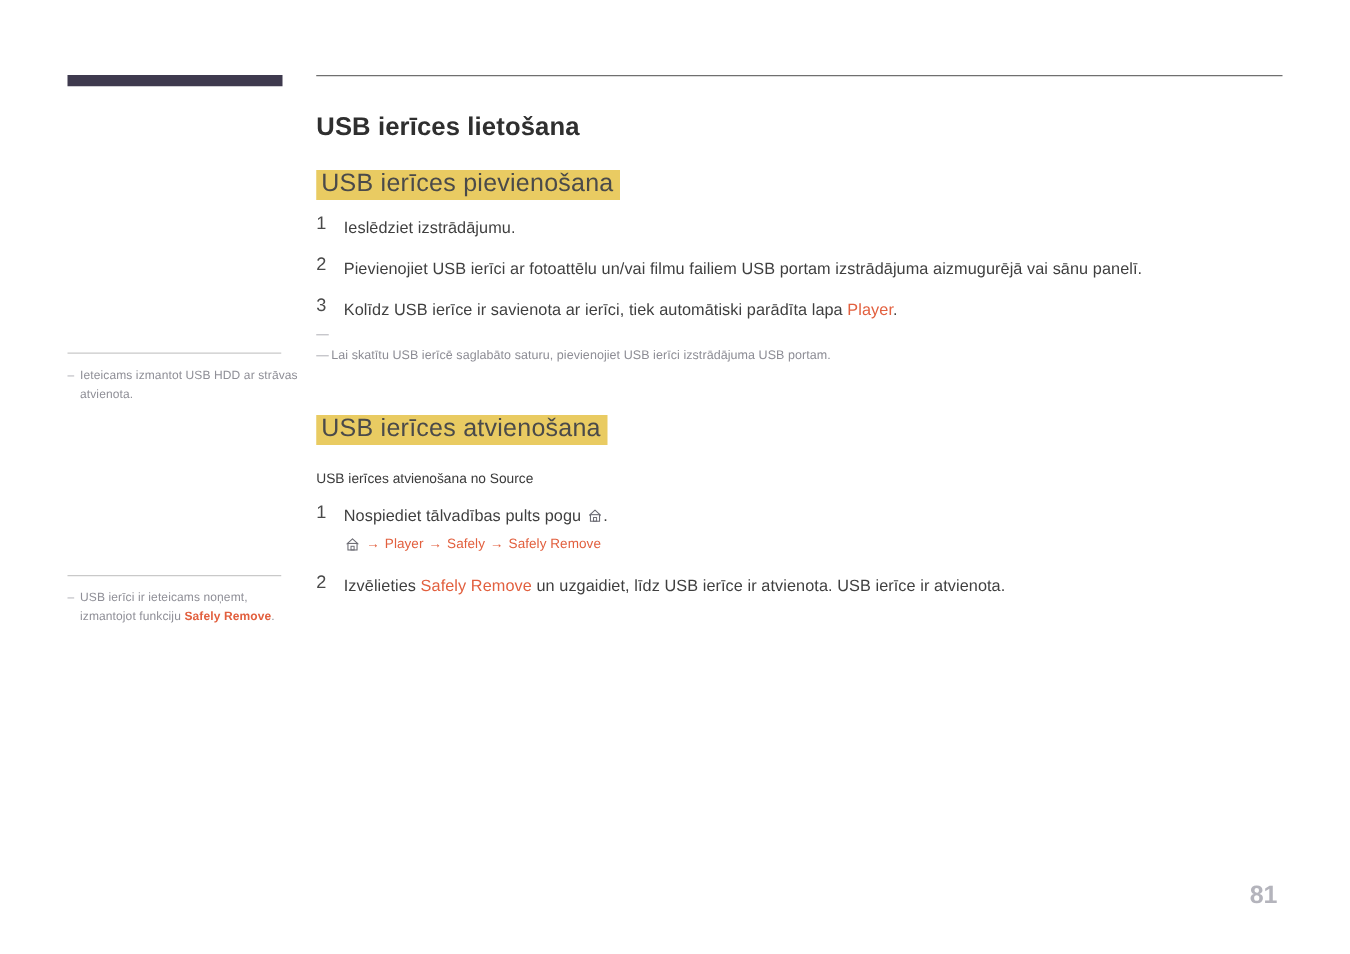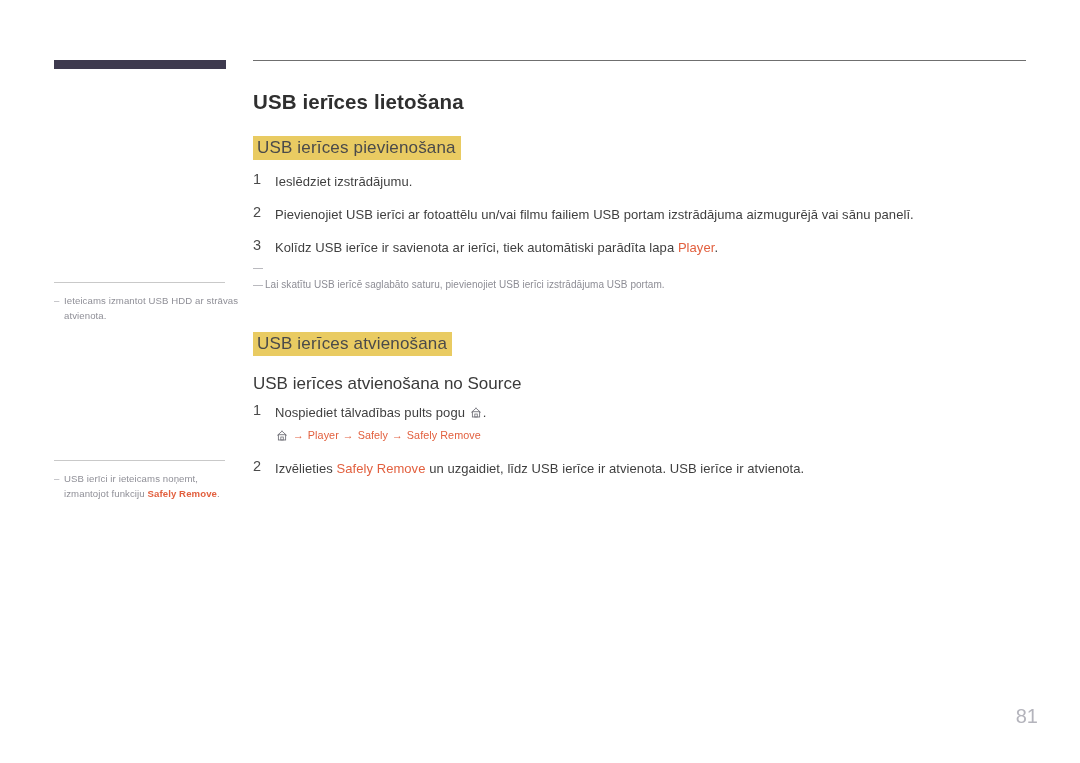"USB ierīces pievienošana" .section-heading { font-size: 17px -> 20px }
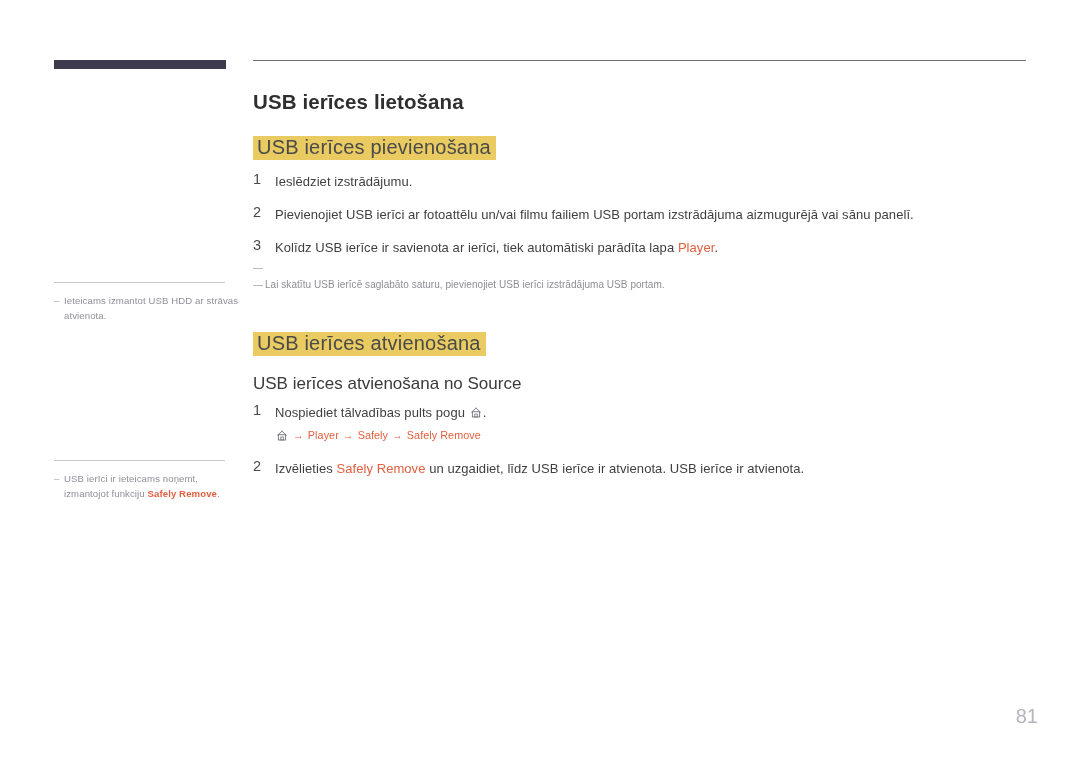"USB ierīces atvienošana no Source" .sub-heading { font-size: 17px -> 11px }
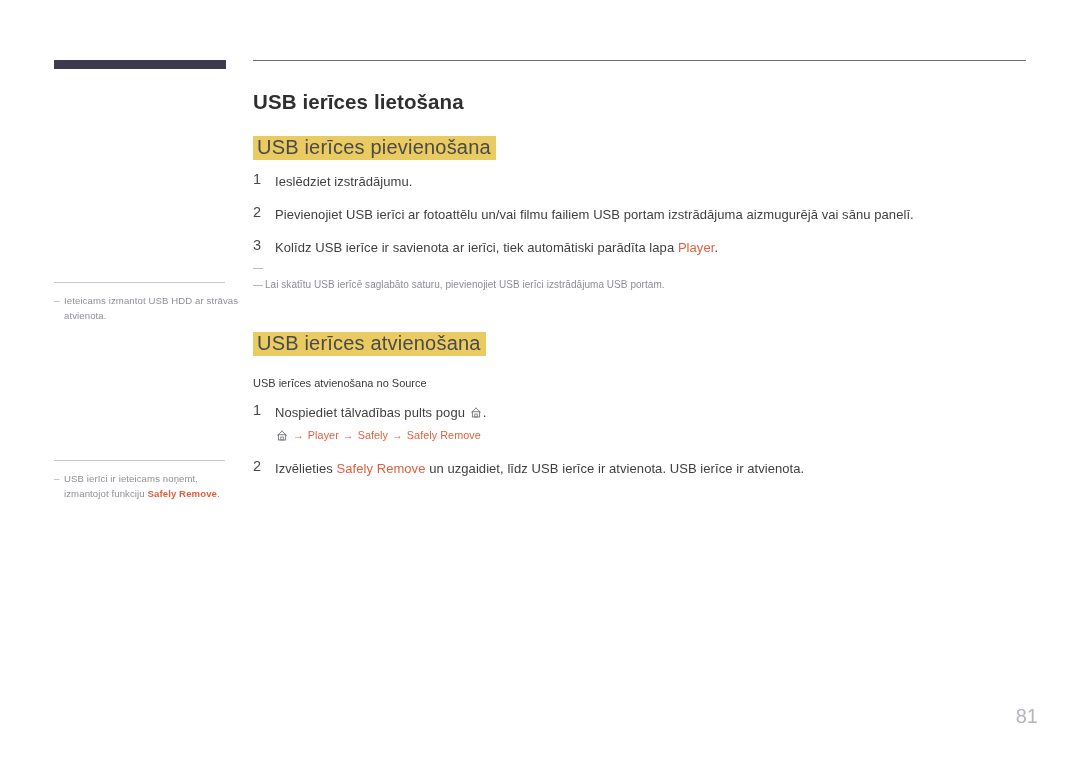"81" .page-number { font-weight: 400 -> 700; right: 42px -> 58px }
